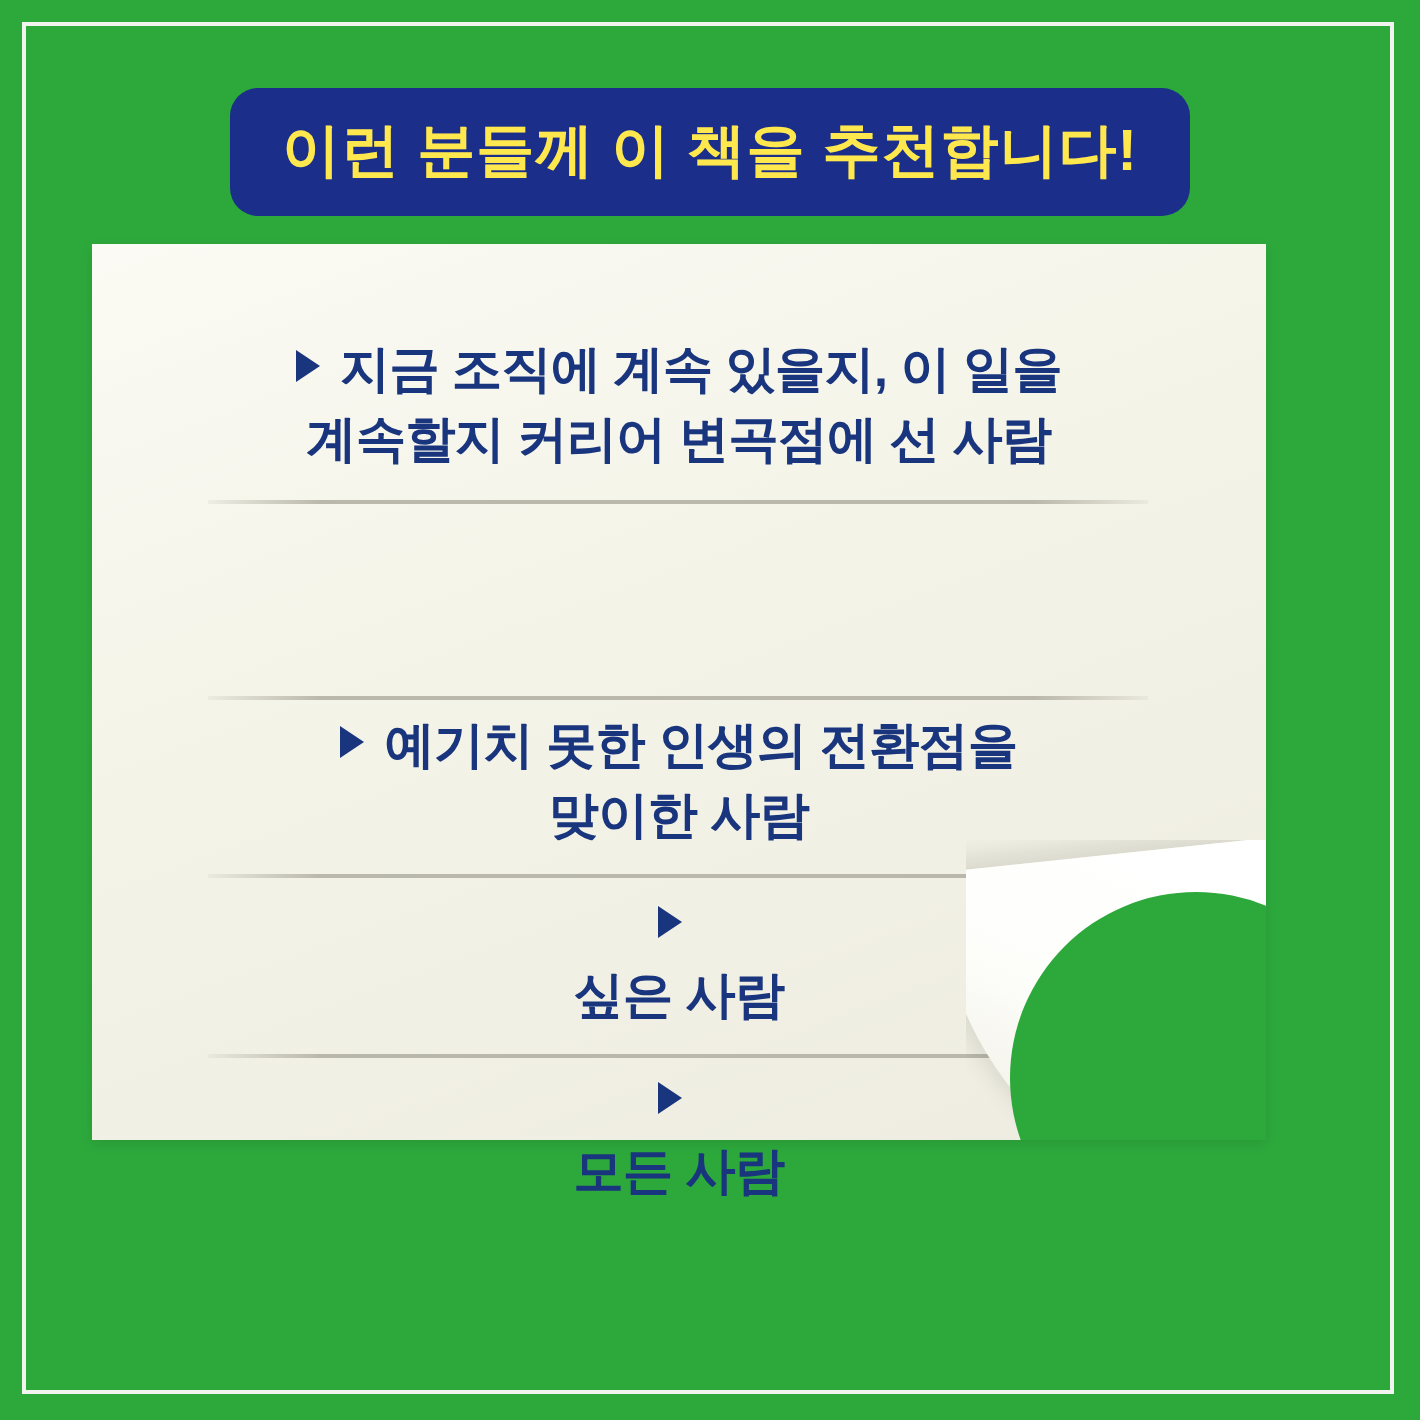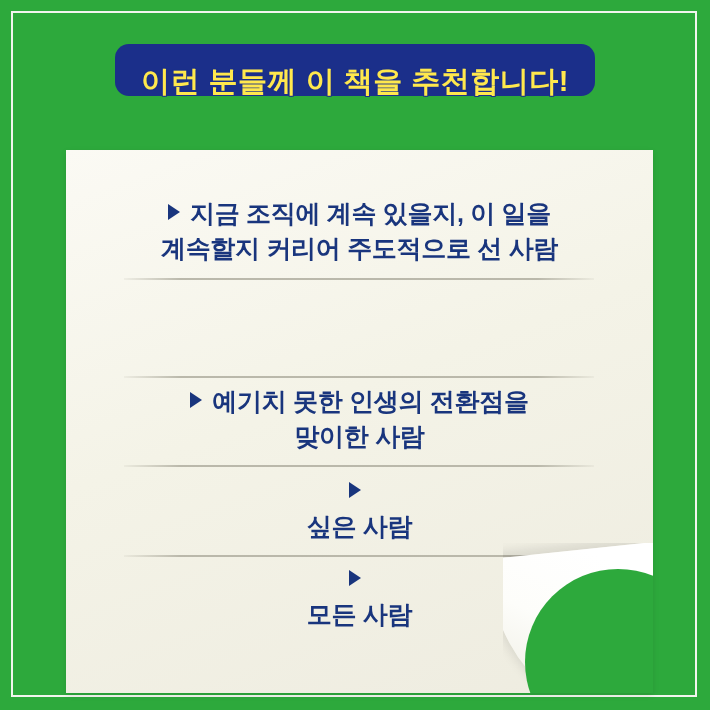"이런 분들께 이 책을 추천합니다!" #title-badge { align-items: flex-end -> center; height: 52px -> 64px }
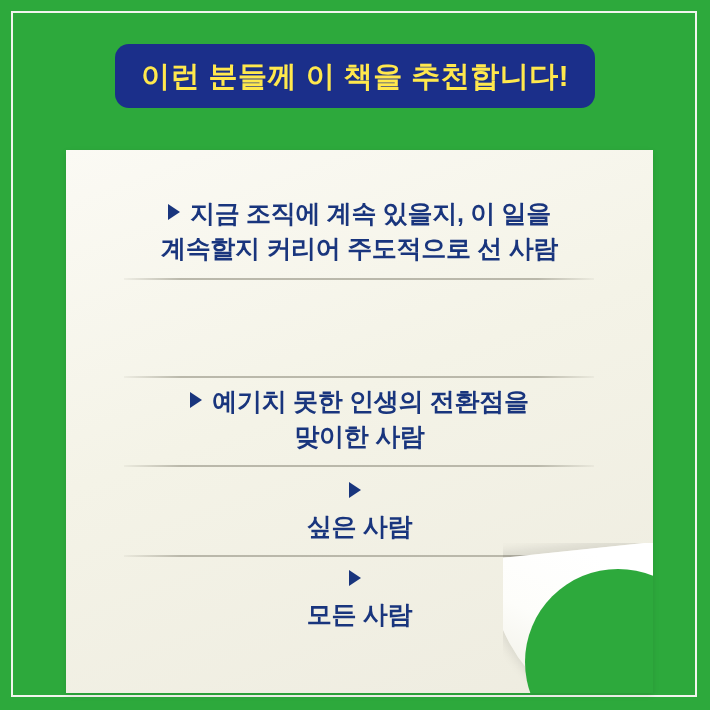"지금 조직에 계속 있을지, 이" #paper-panel { height: 543px -> 448px; left: 66px -> 46px; margin-top: 28px -> none }
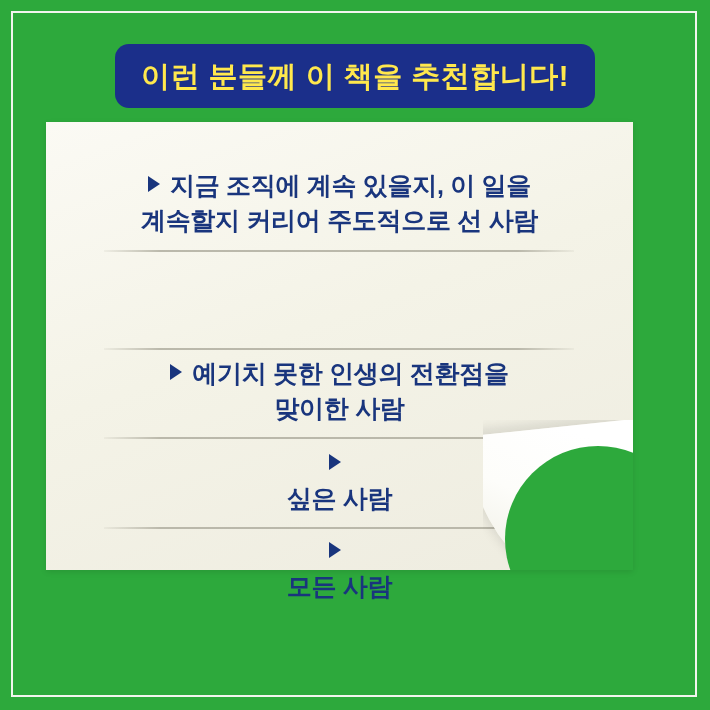"계속할지 커리어 주도적으로 선 사람" span.item-line { text: 주도적으로 -> 변곡점에 }
